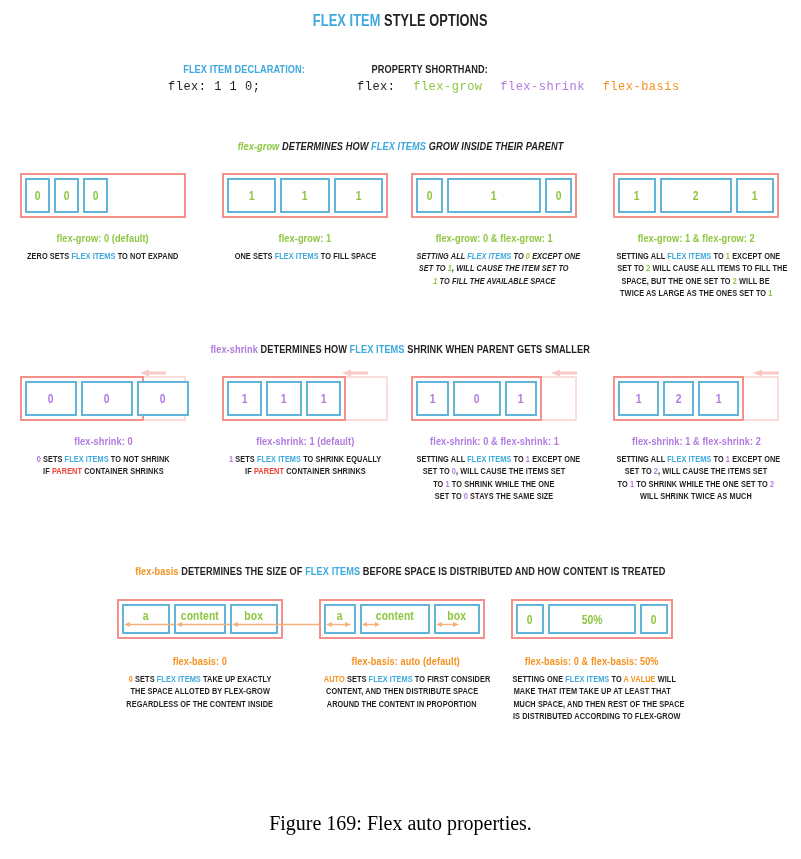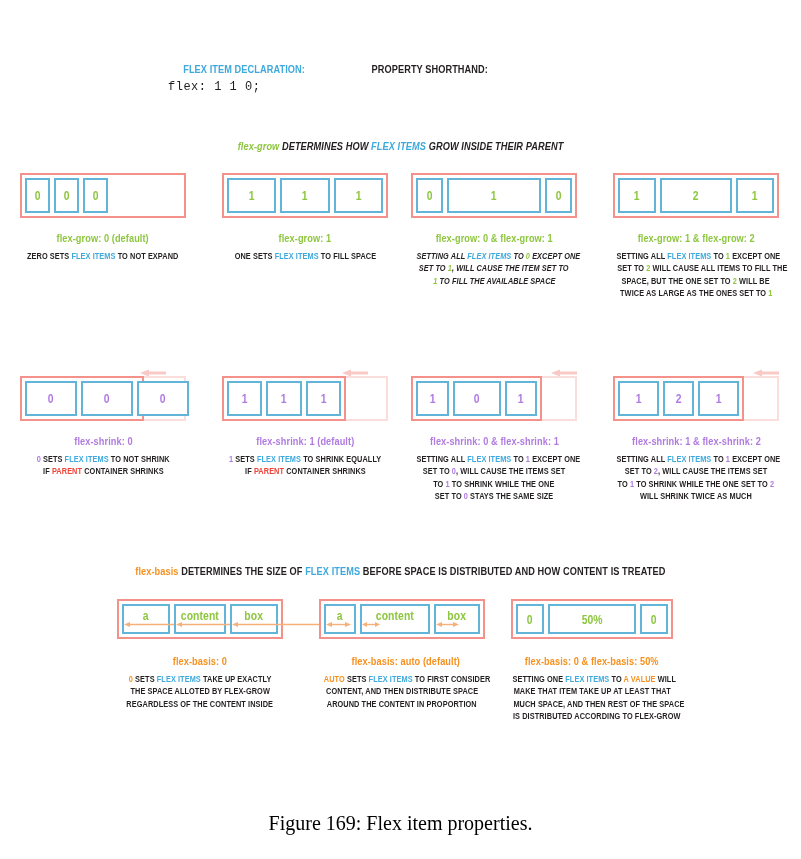"FLEX ITEM STYLE OPTIONS" div.title { html: none -> <div> <span> <span>FLEX ITEM</span><span>&nbsp;</span><span>STYLE OPTIONS</span> </span> </div> }
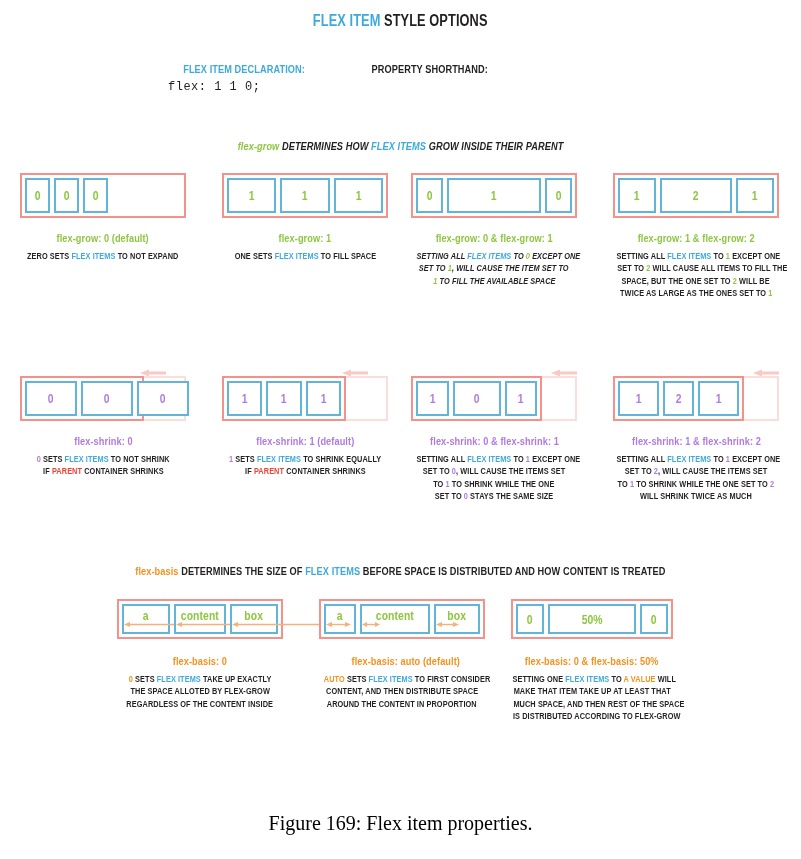"flex: flex-grow flex-shrink flex-basis" div.decl-code { html: none -> <div> <span>flex:</span> <span>flex-grow</span> <span>flex-shrink</span> <span>flex-basis</span> </div> }
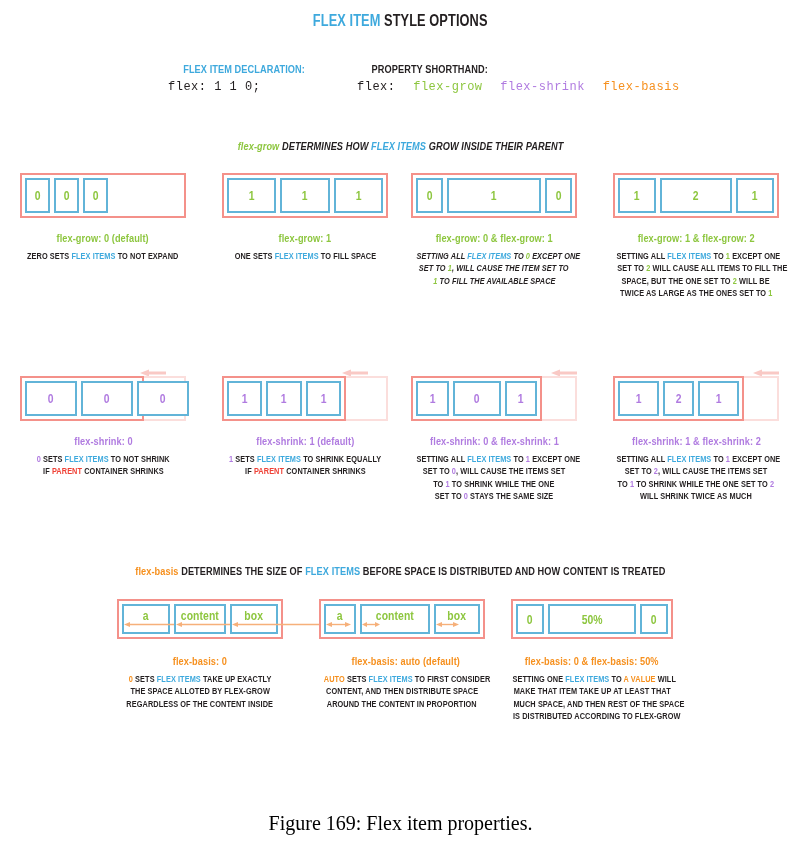"flex-shrink DETERMINES HOW FLEX ITEMS" div.sec-head { html: none -> <div> <span> <span>flex-shrink</span><span> DETERMINES HOW </span><span>FLEX ITEMS</span><span> SHRINK WHEN PARENT GETS SMALLER</span> </span> </div> }
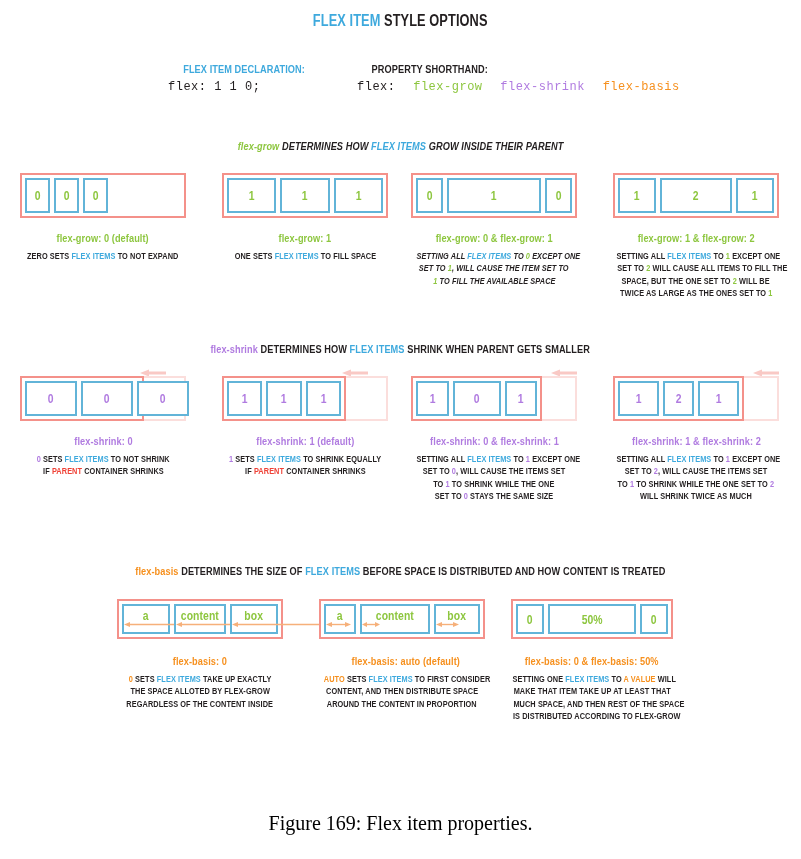"Figure 169: Flex item properties." div.figcap { text: item -> auto }
